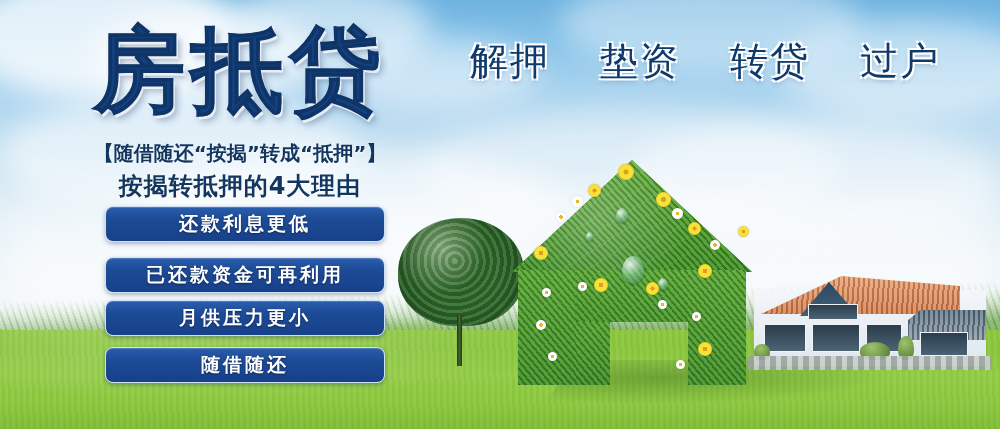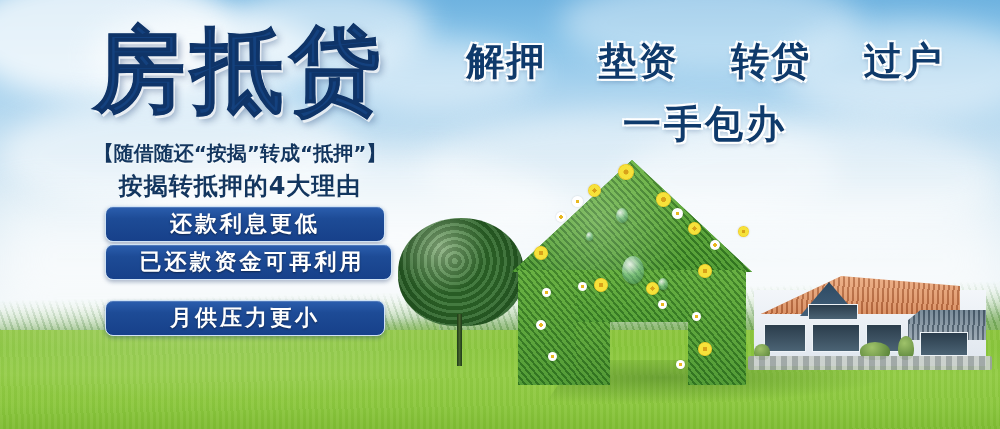"解押 垫资 转贷 过户" .headline { font-weight: 700 -> 400 }
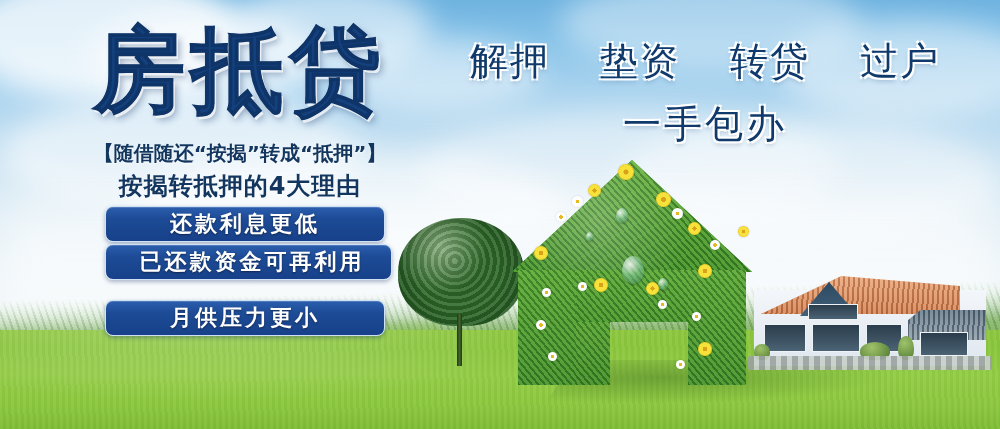"一手包办" div.hl-line2 { html: <div>一手包办</div> -> none }
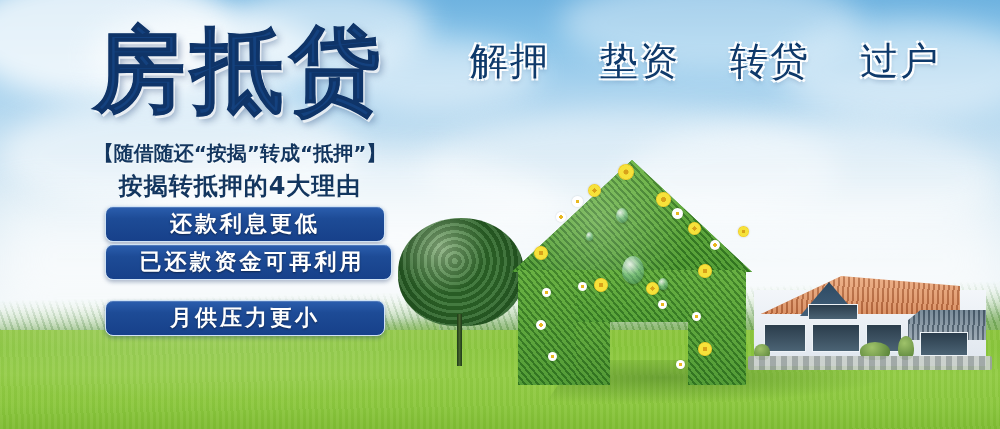"还款利息更低" .btn { font-size: 22px -> 19px }
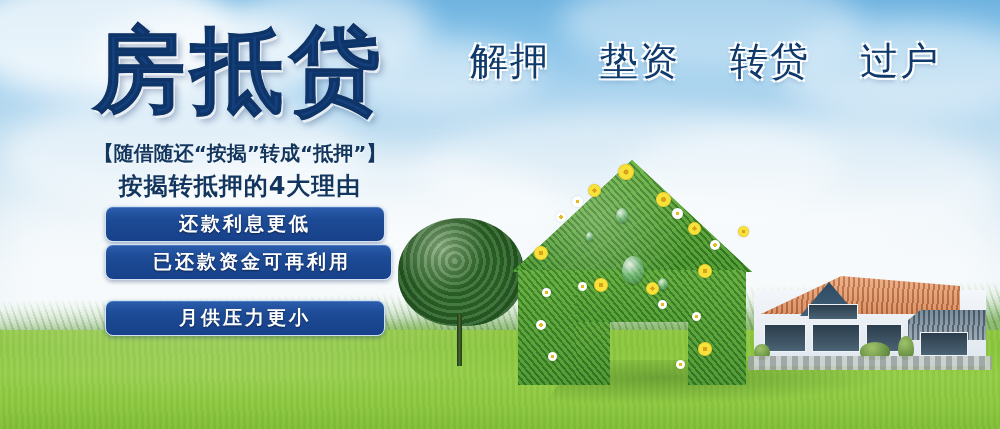"已还款资金可再利用" .b2 { padding-left: 7px -> none; top: 244px -> 257px }
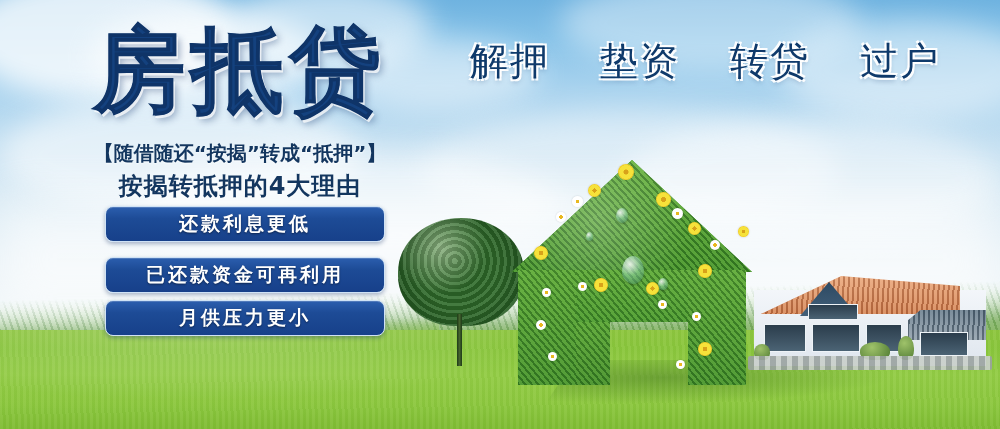"随借随还" div.btn { html: none -> <div>随借随还</div> }
